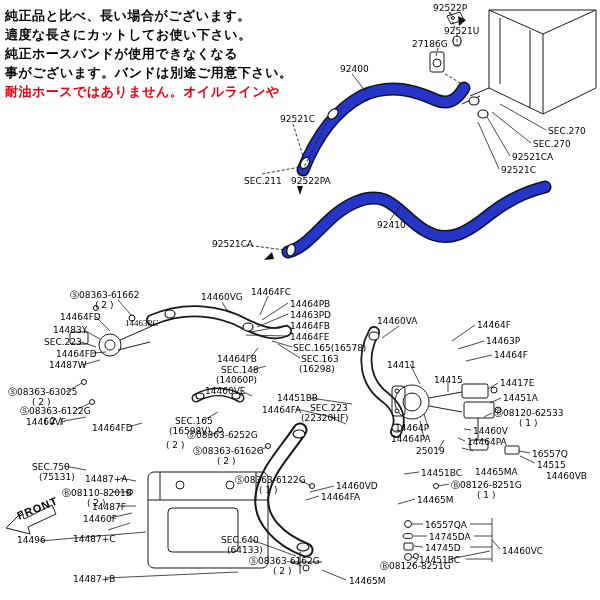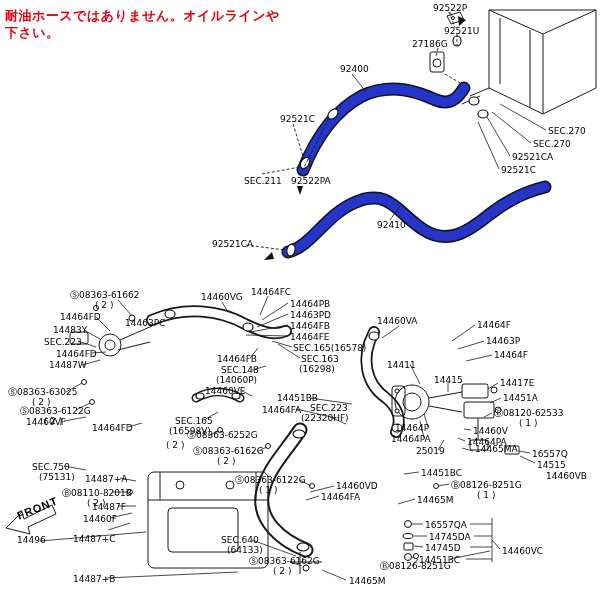"純正品と比べ、長い場合がございます。" div.notice-black { html: none -> <div> <div>純正品と比べ、長い場合がございます。</div> <div>適度な長さにカットしてお使い下さい。</div> <div>純正ホースバンドが使用できなくなる</div> <div>事がございます。バンドは別途ご用意下さい。</div> </div> }
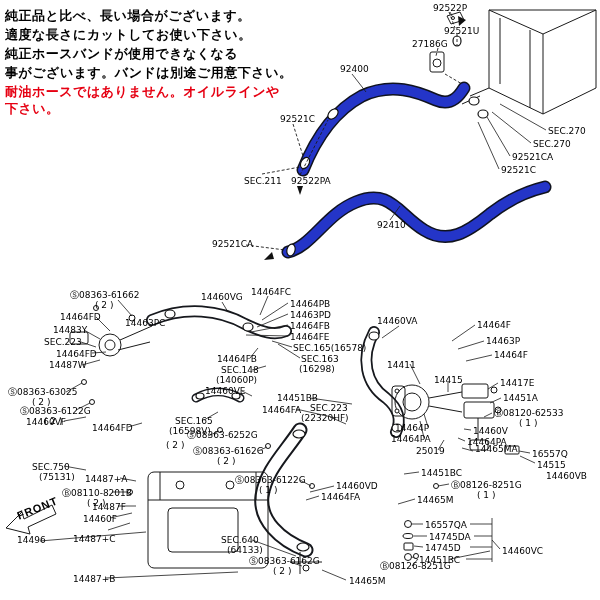"下さい。" div.line { html: <div>下さい。</div> -> none }
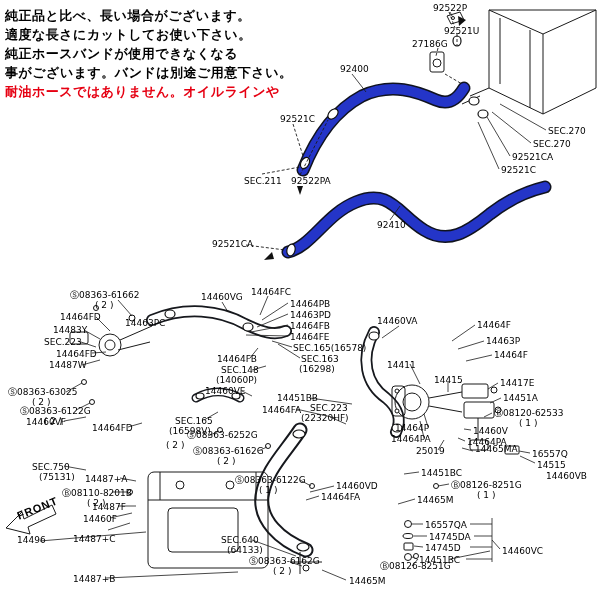"14463PC" span.part-label { font-family: none -> Liberation Serif, serif }
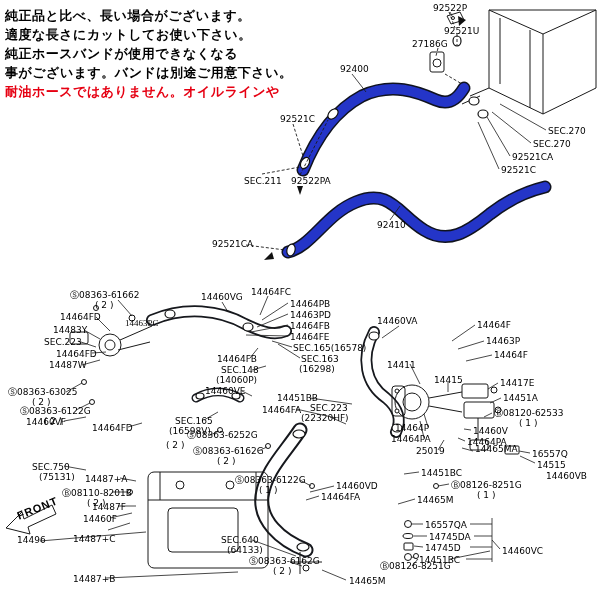"14465MA" span.part-label { top: 444px -> 467px }
